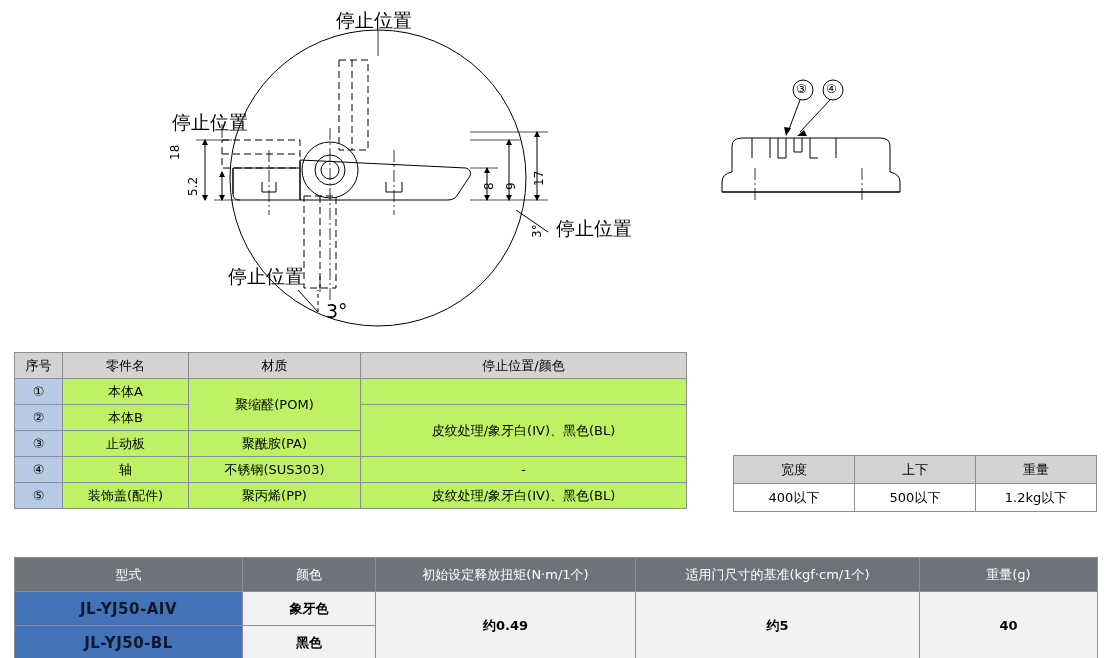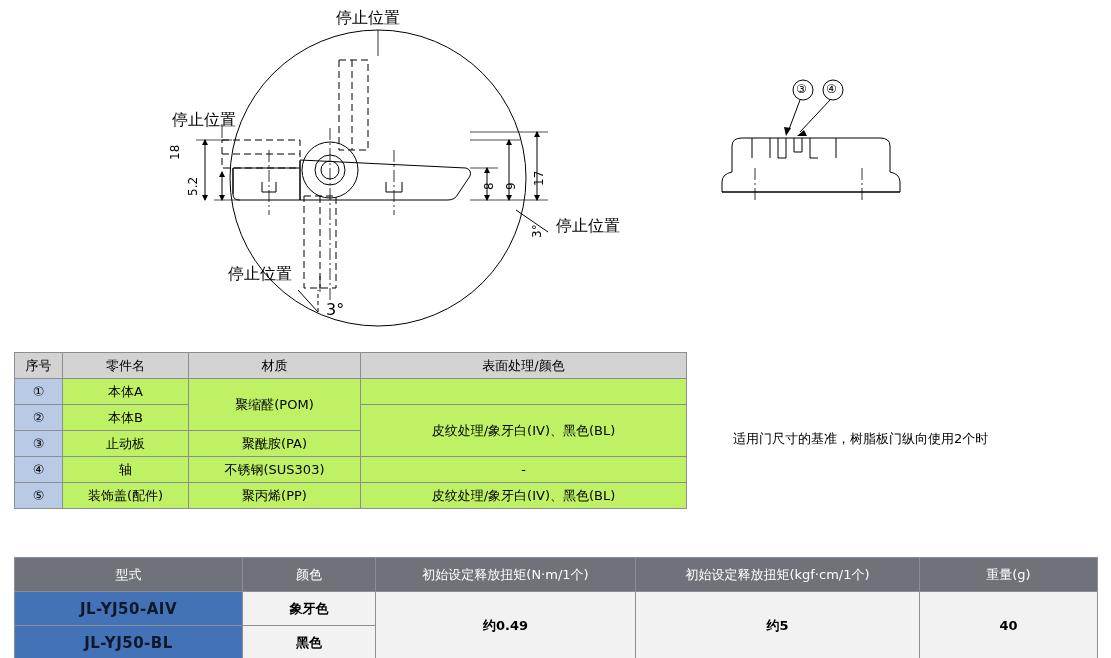"停止位置" .lbl { font-size: 16px -> 19px }
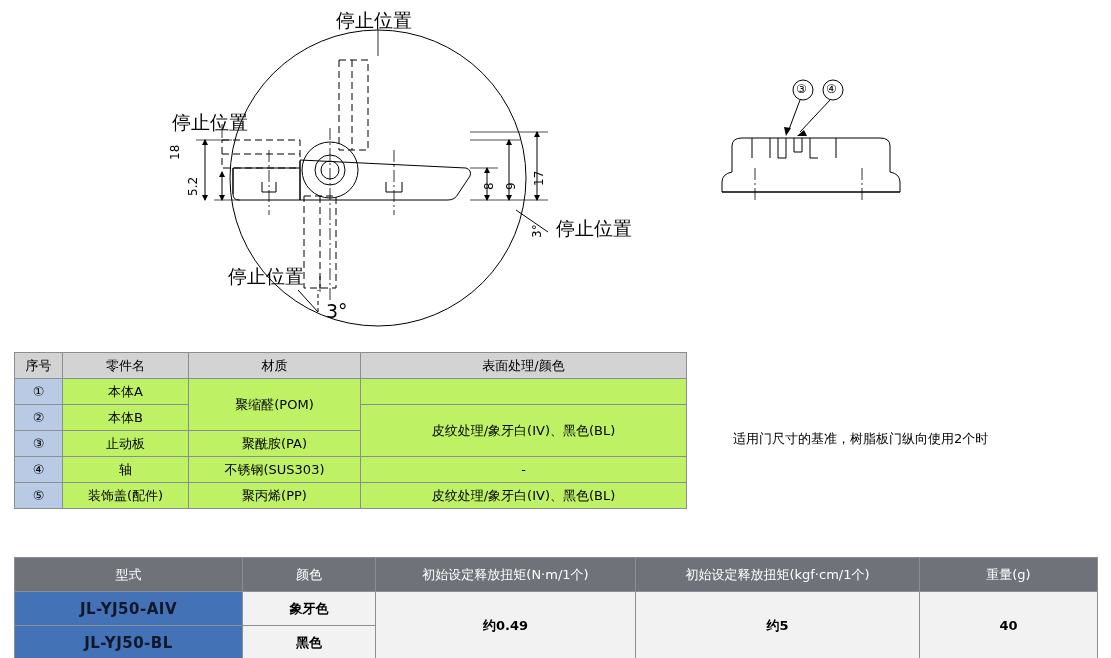"表面处理/颜色" th { text: 表面处理/ -> 停止位置/ }
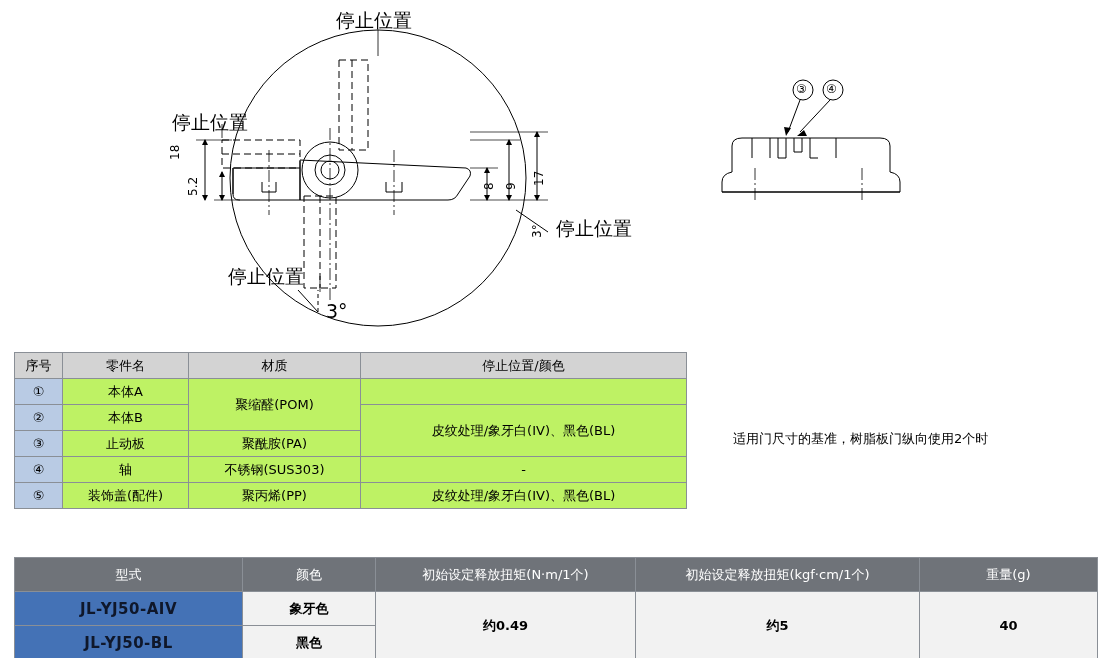"适用门尺寸的基准，树脂板门纵向使用2个时" div.door-note { html: <div>适用门尺寸的基准，树脂板门纵向使用2个时</div> -> none }
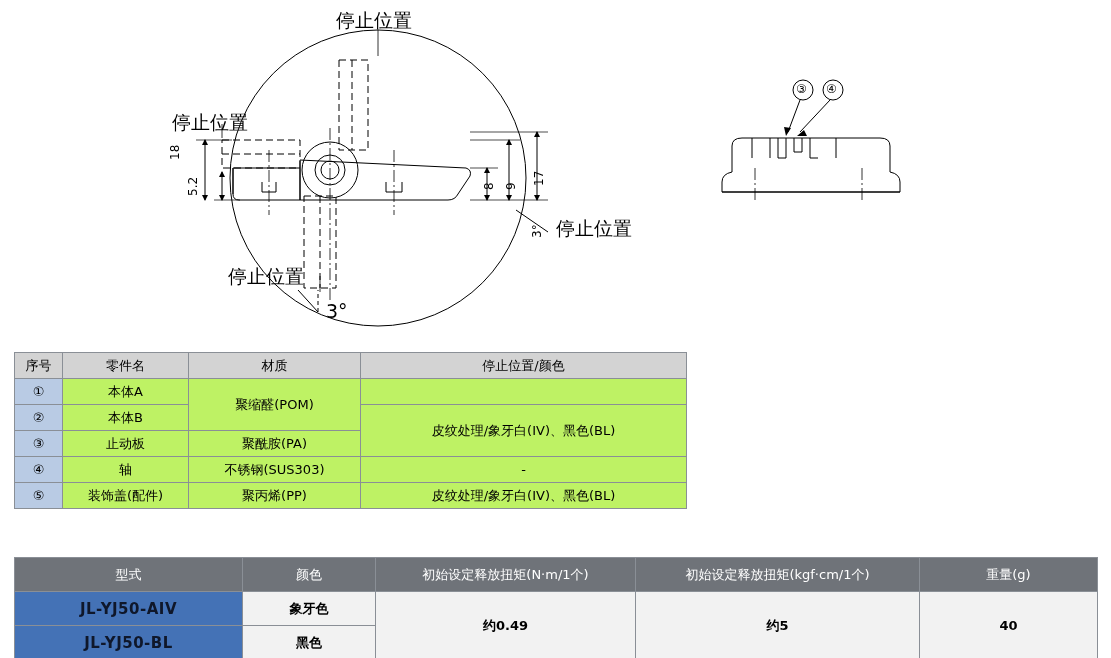"宽度" table.door-table { html: none -> <table> <colgroup> <col> <col> <col> </colgroup> <thead> <tr> <th>宽度</th> <th>上下</th> <th>重量</th> </tr> </thead> <tbody> <tr> <td>400以下</td> <td>500以下</td> <td>1.2kg以下</td> </tr> </tbody> </table> }
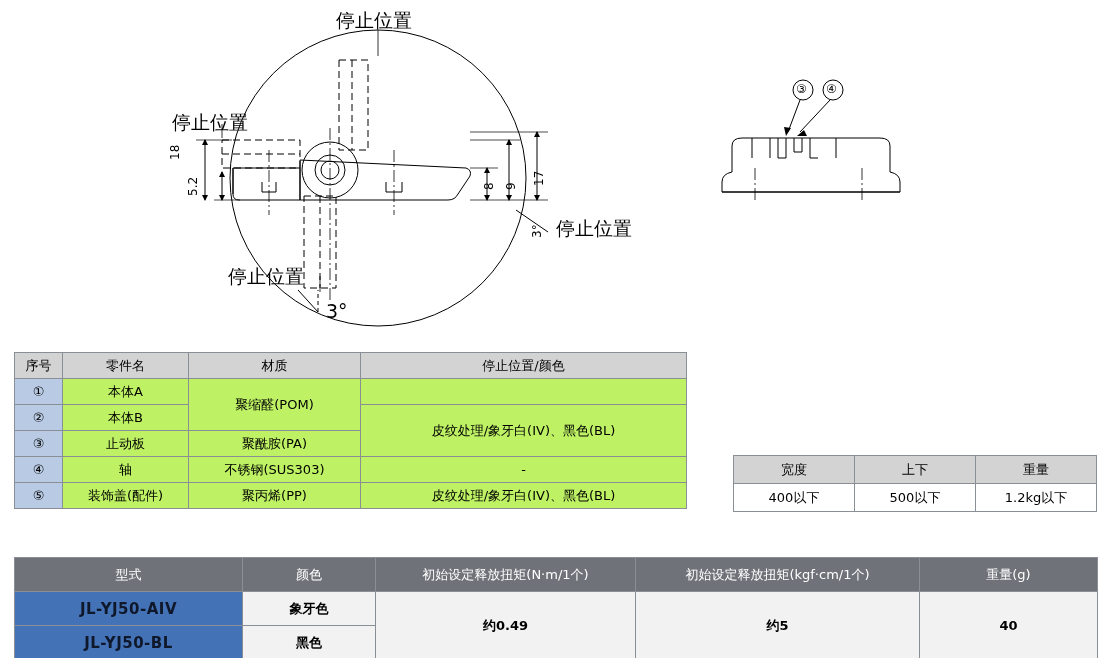"初始设定释放扭矩(kgf·cm/1个)" th { text: 初始设定释放扭矩 -> 适用门尺寸的基准 }
